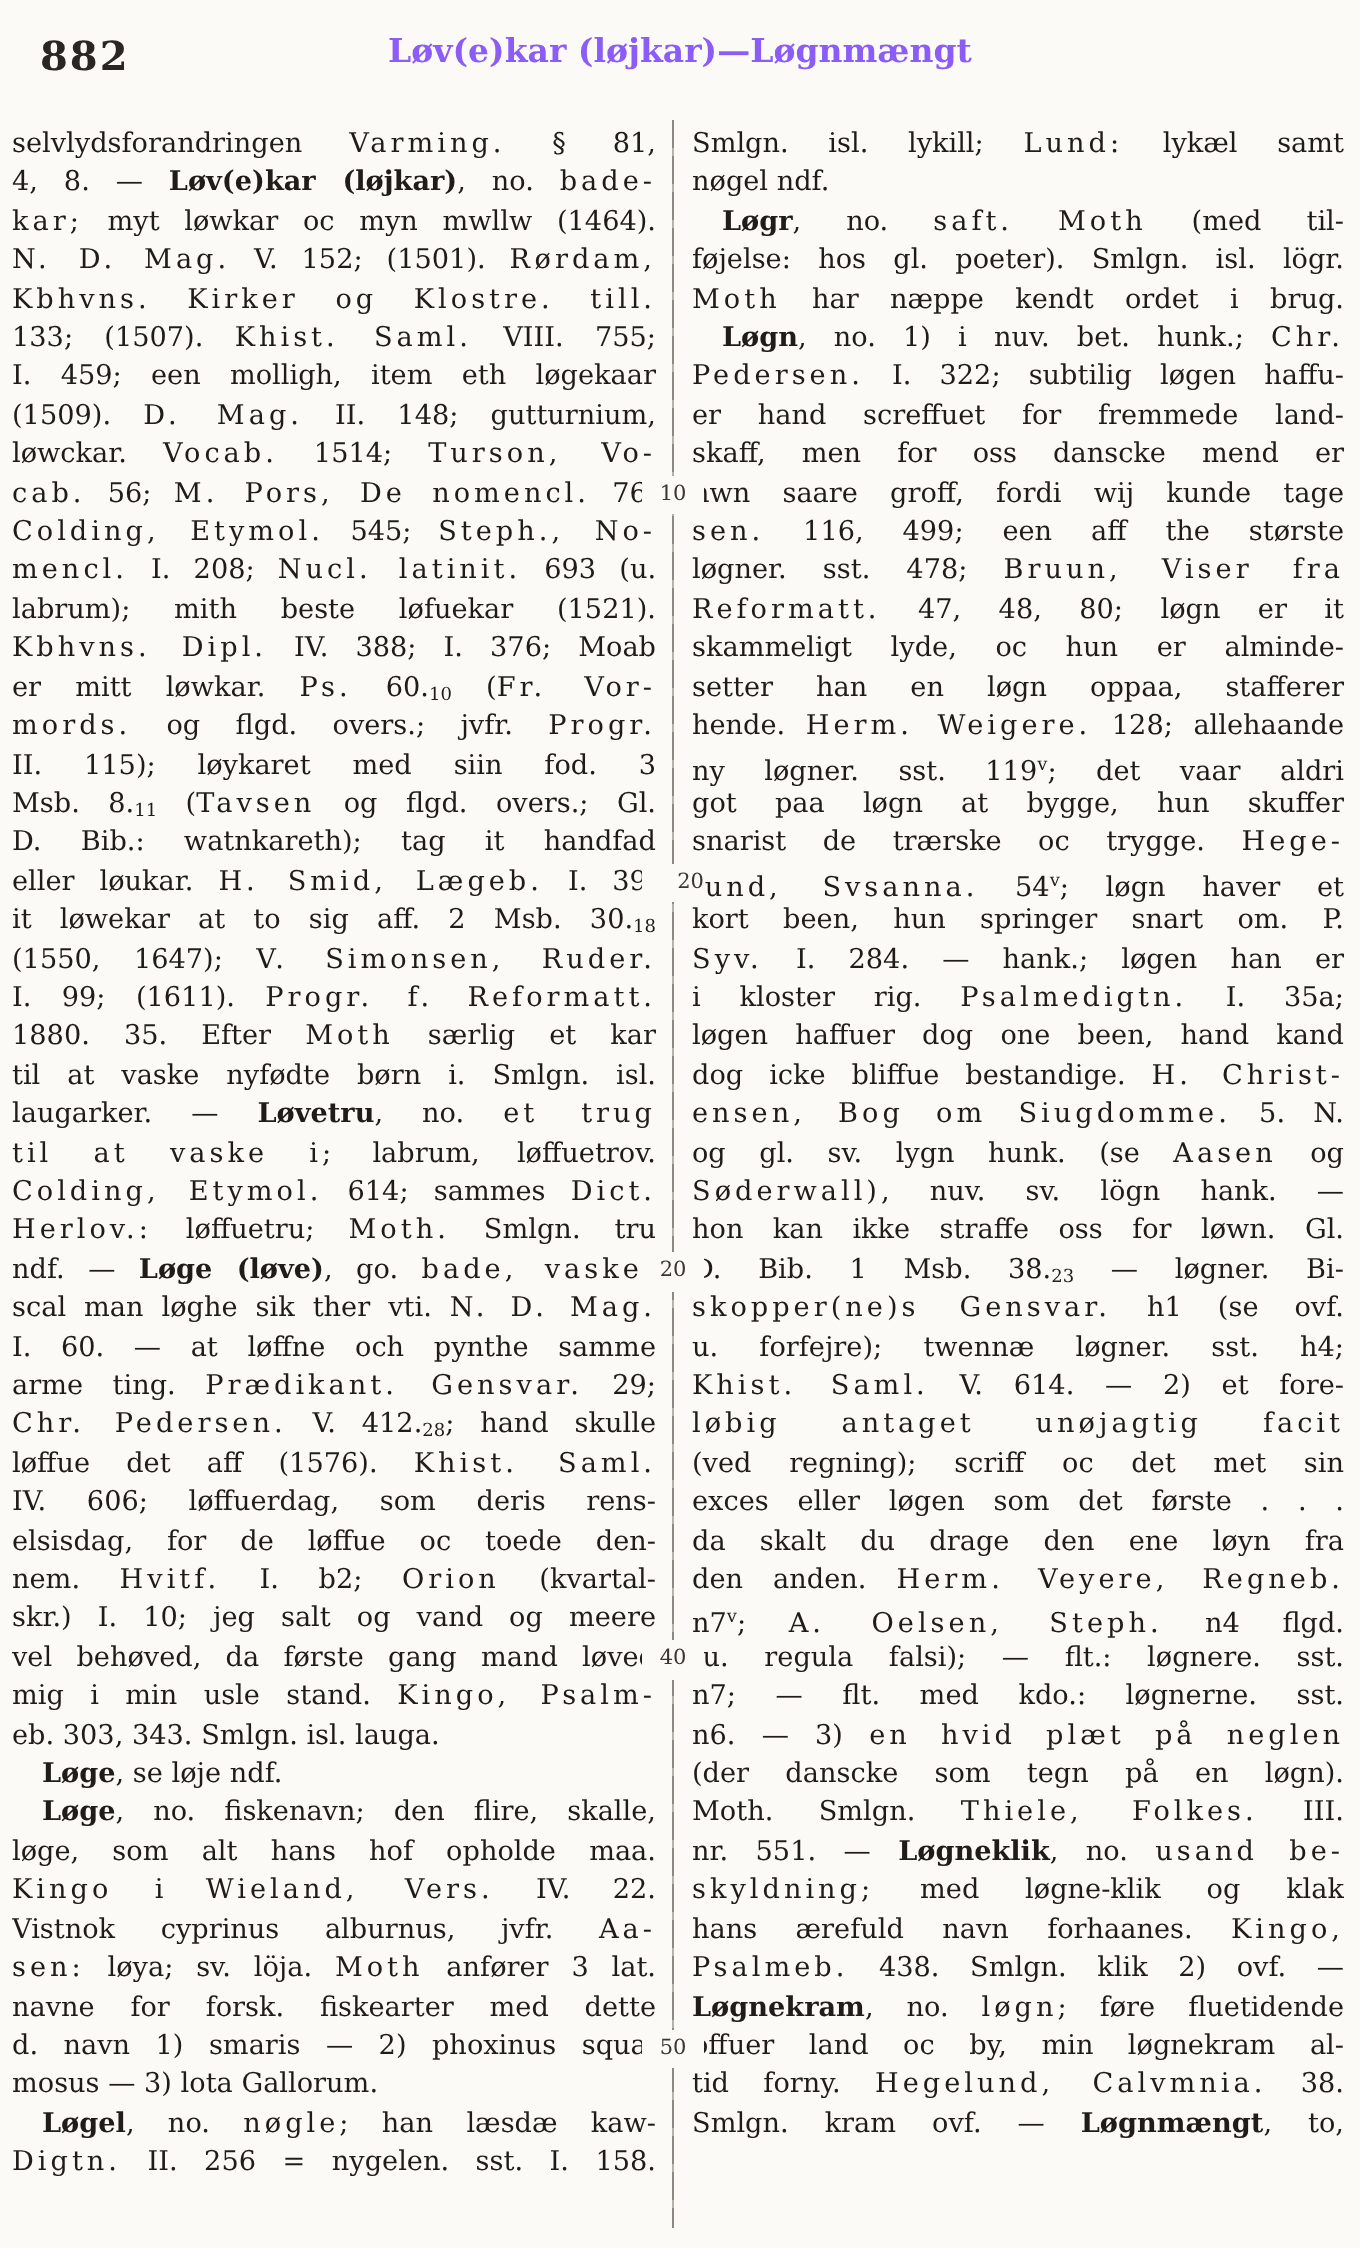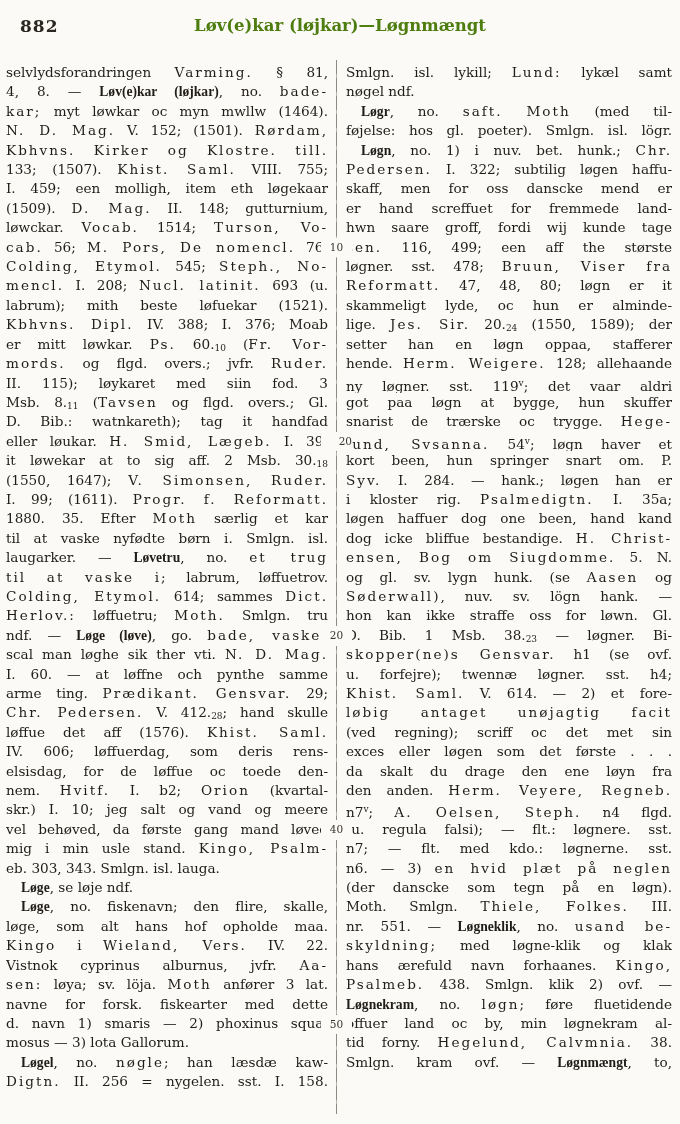"882" .pagenum { font-size: 17px -> 20px }
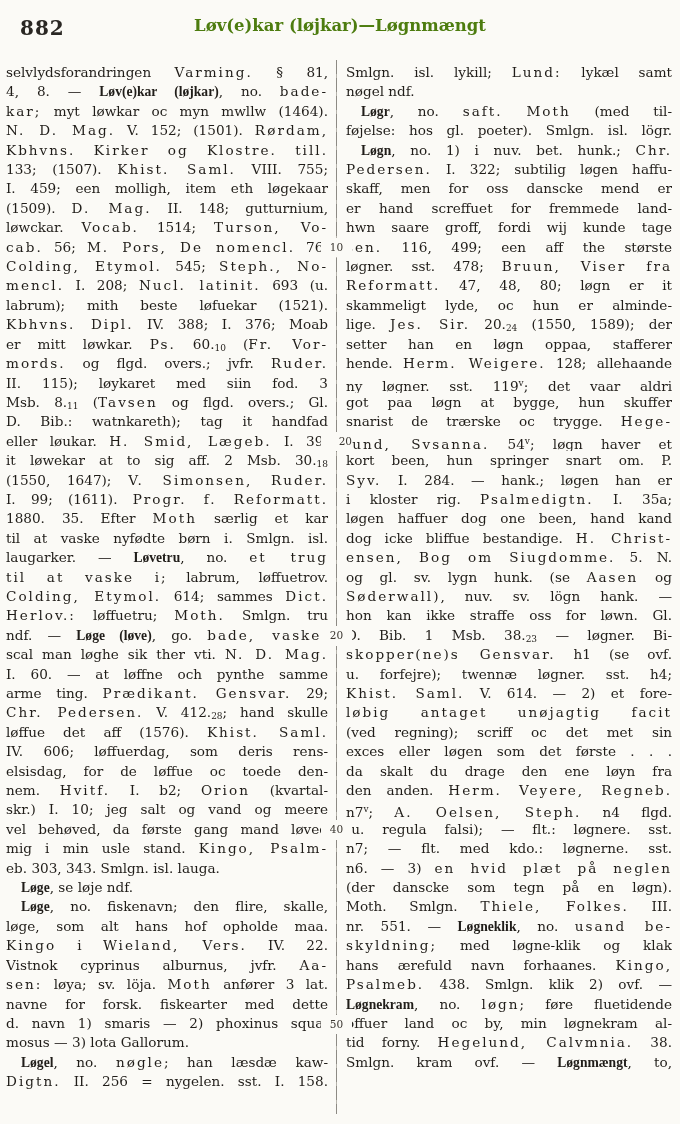"Løv(e)kar (løjkar)—Løgnmængt" .headtitle { color: #4d7c0f -> #8b5cf6 }
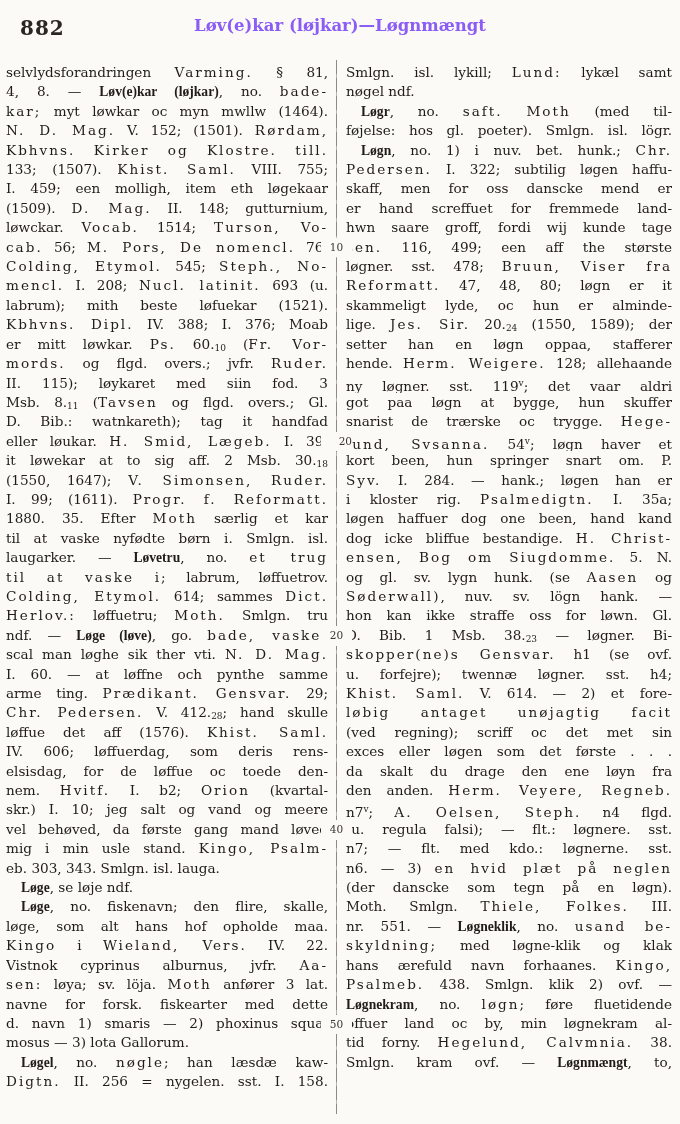"Løv(e)kar (løjkar)" .b { font-family: Liberation Serif, serif -> none }
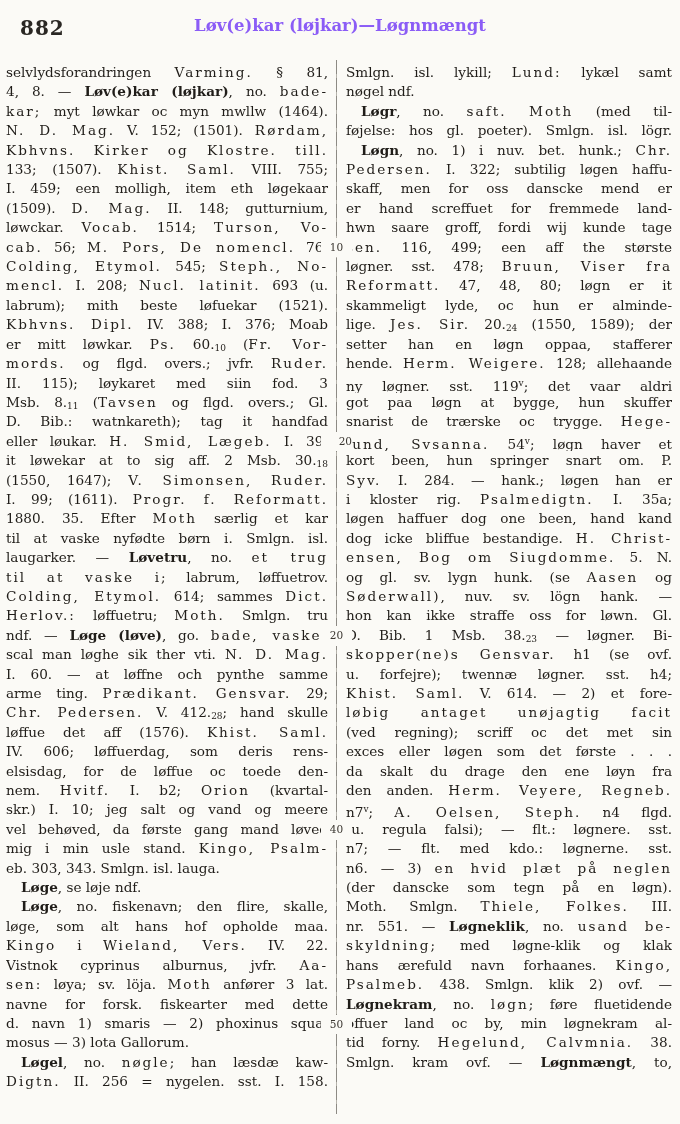"Moth har næppe kendt ordet" div.line { html: none -> <div><span>Moth</span> har næppe kendt ordet i brug.</div> }
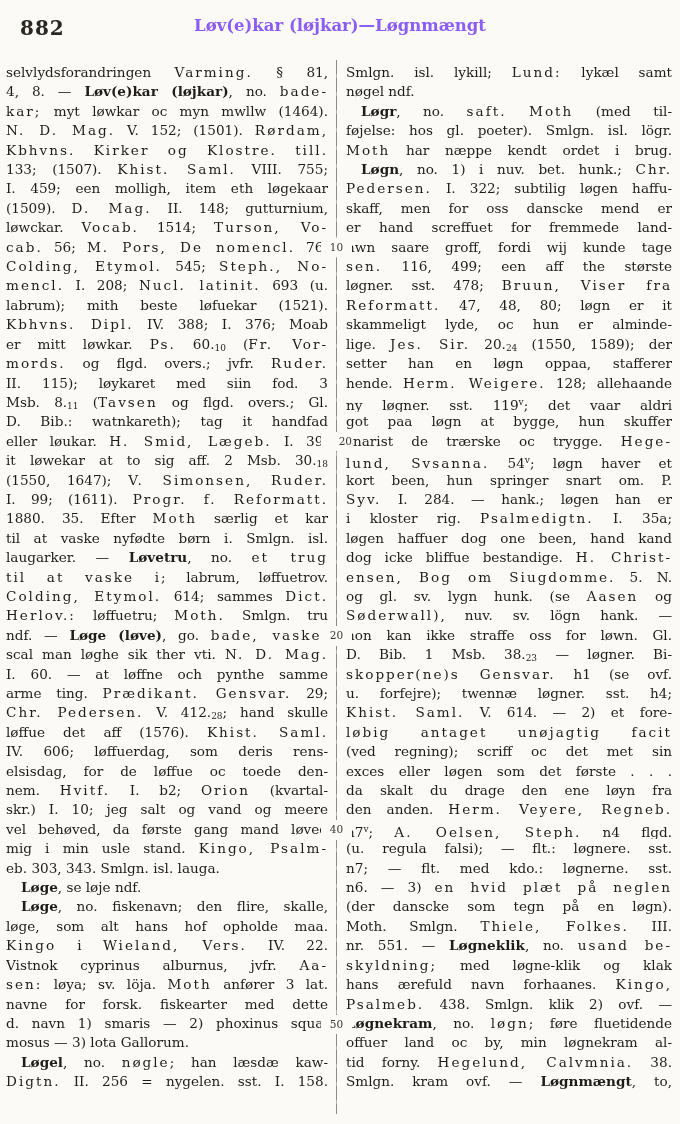"skaff, men for oss danscke" div.line { order: before "er hand screffuet for fremmede" -> after "er hand screffuet for fremmede" }
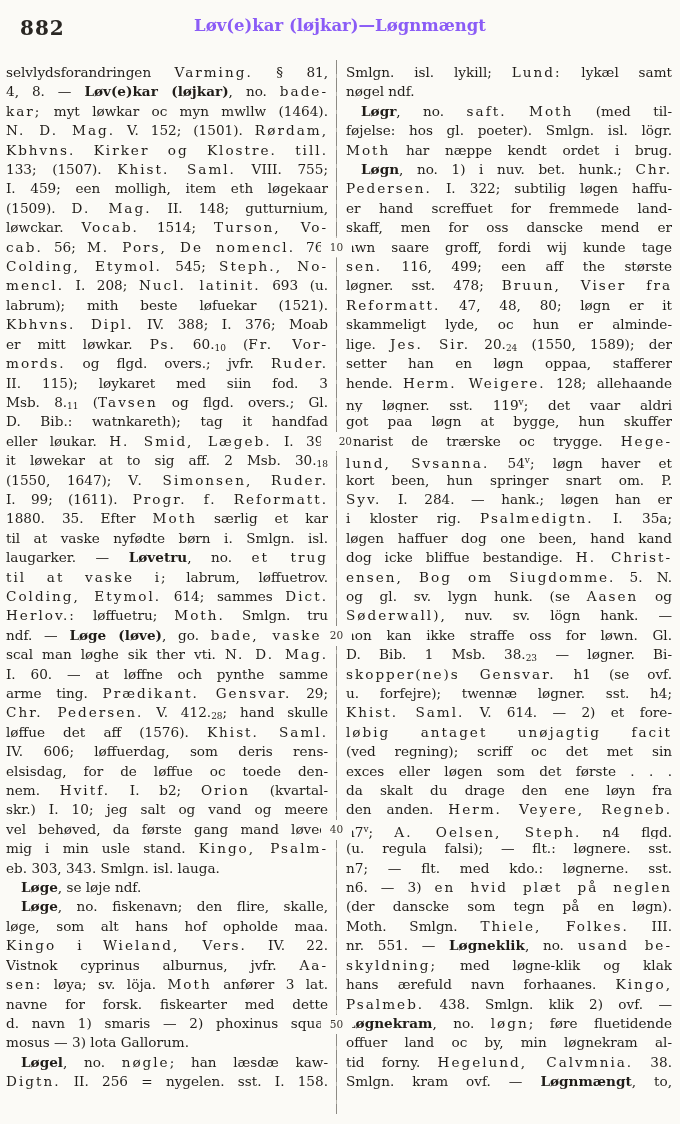"lige. Jes. Sir. 20.24 (1550," div.line { html: <div>lige. <span>Jes. Sir.</span> 20.<span>24</span> (1550, 1589); der</div> -> none }
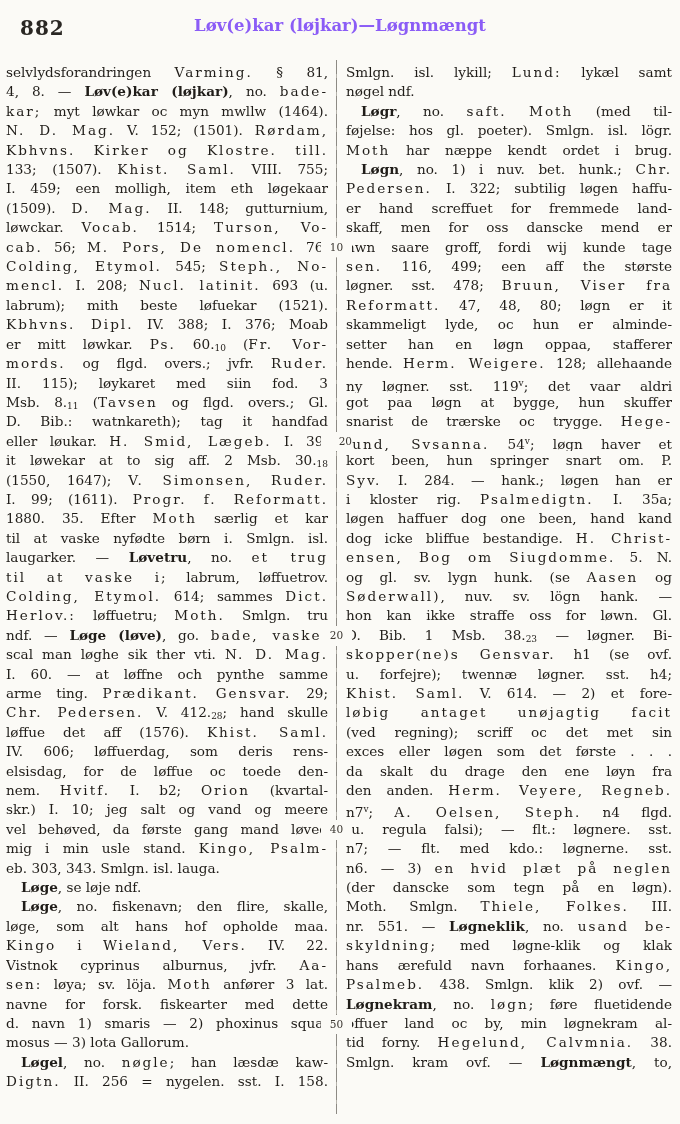"Ruder." span.g { text: Ruder -> Progr }
